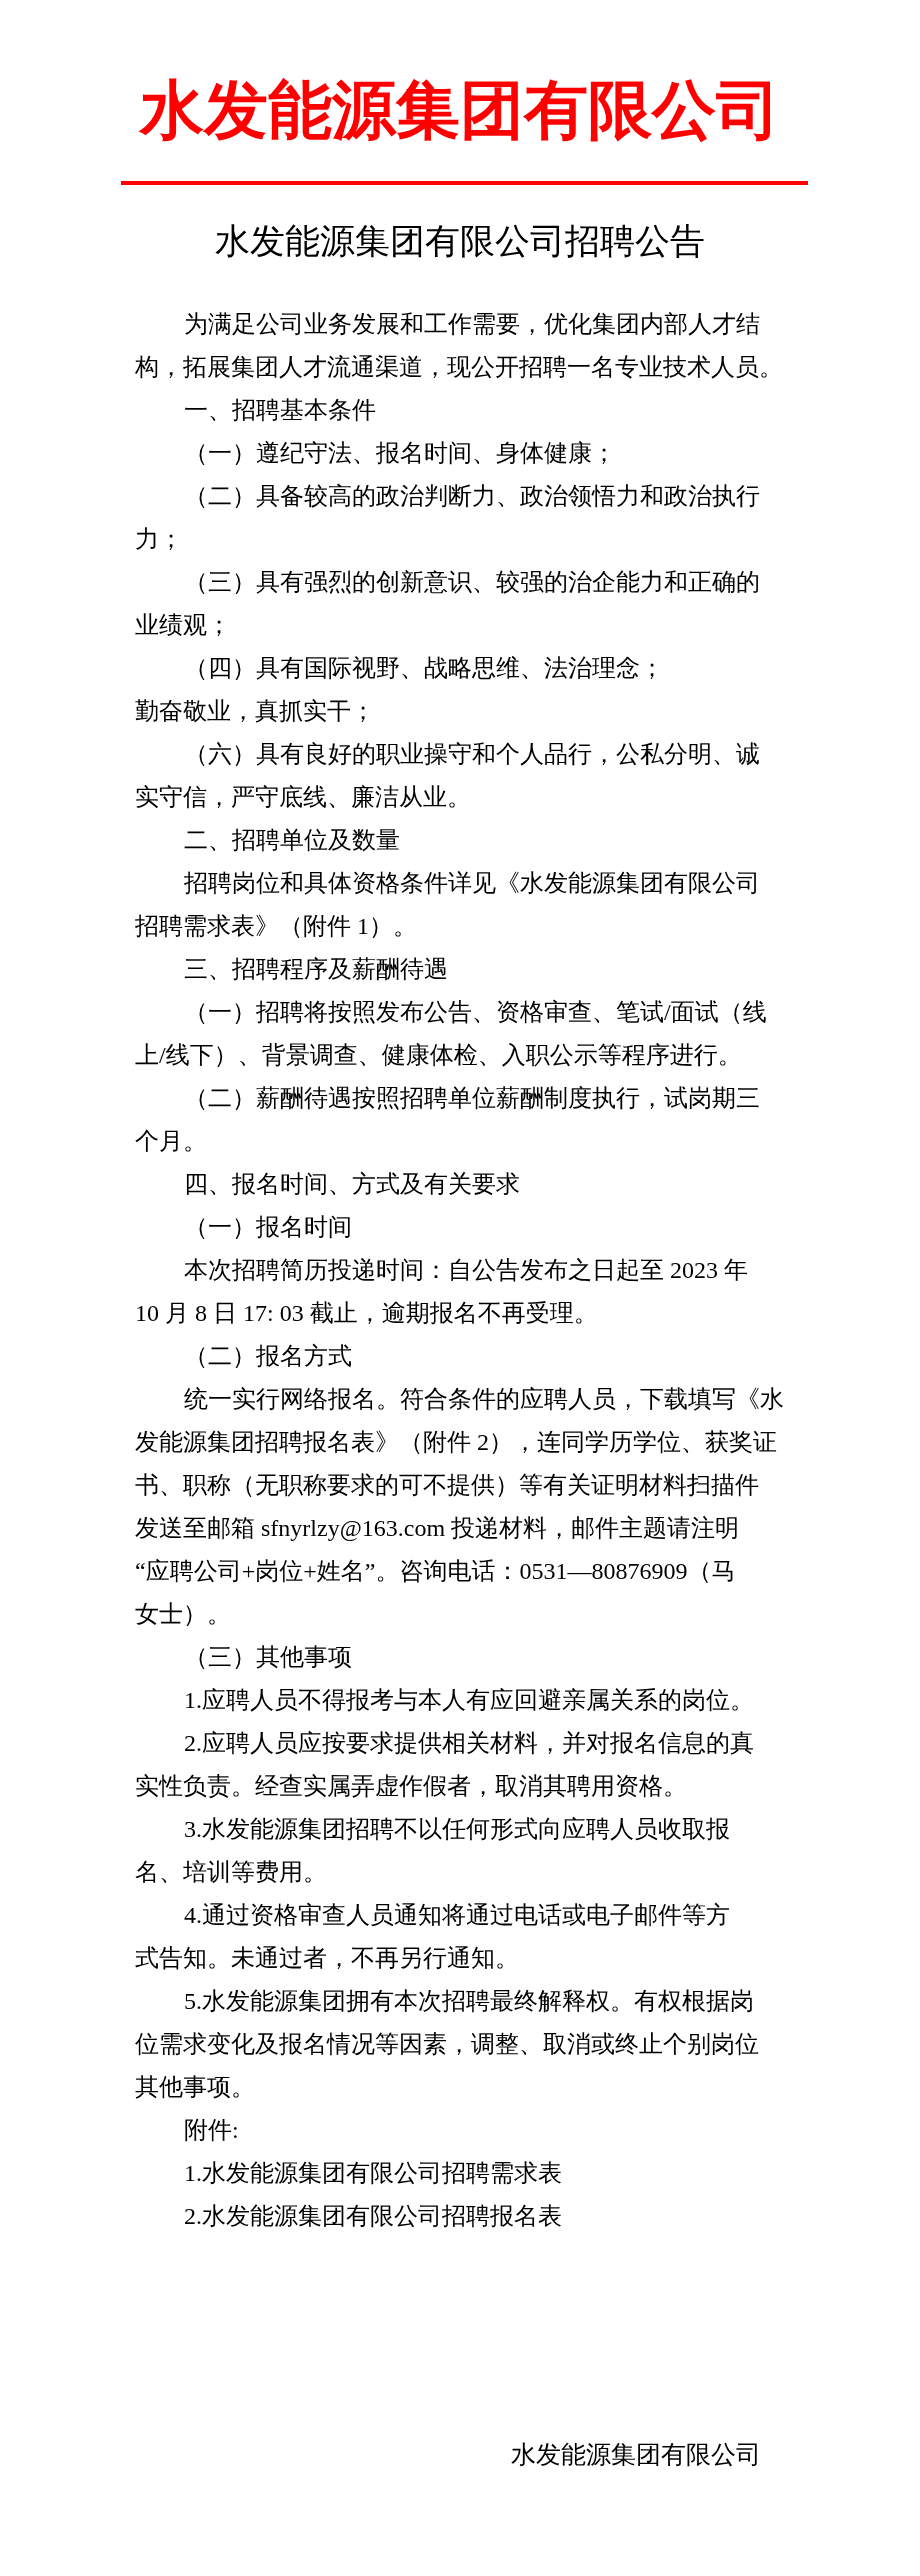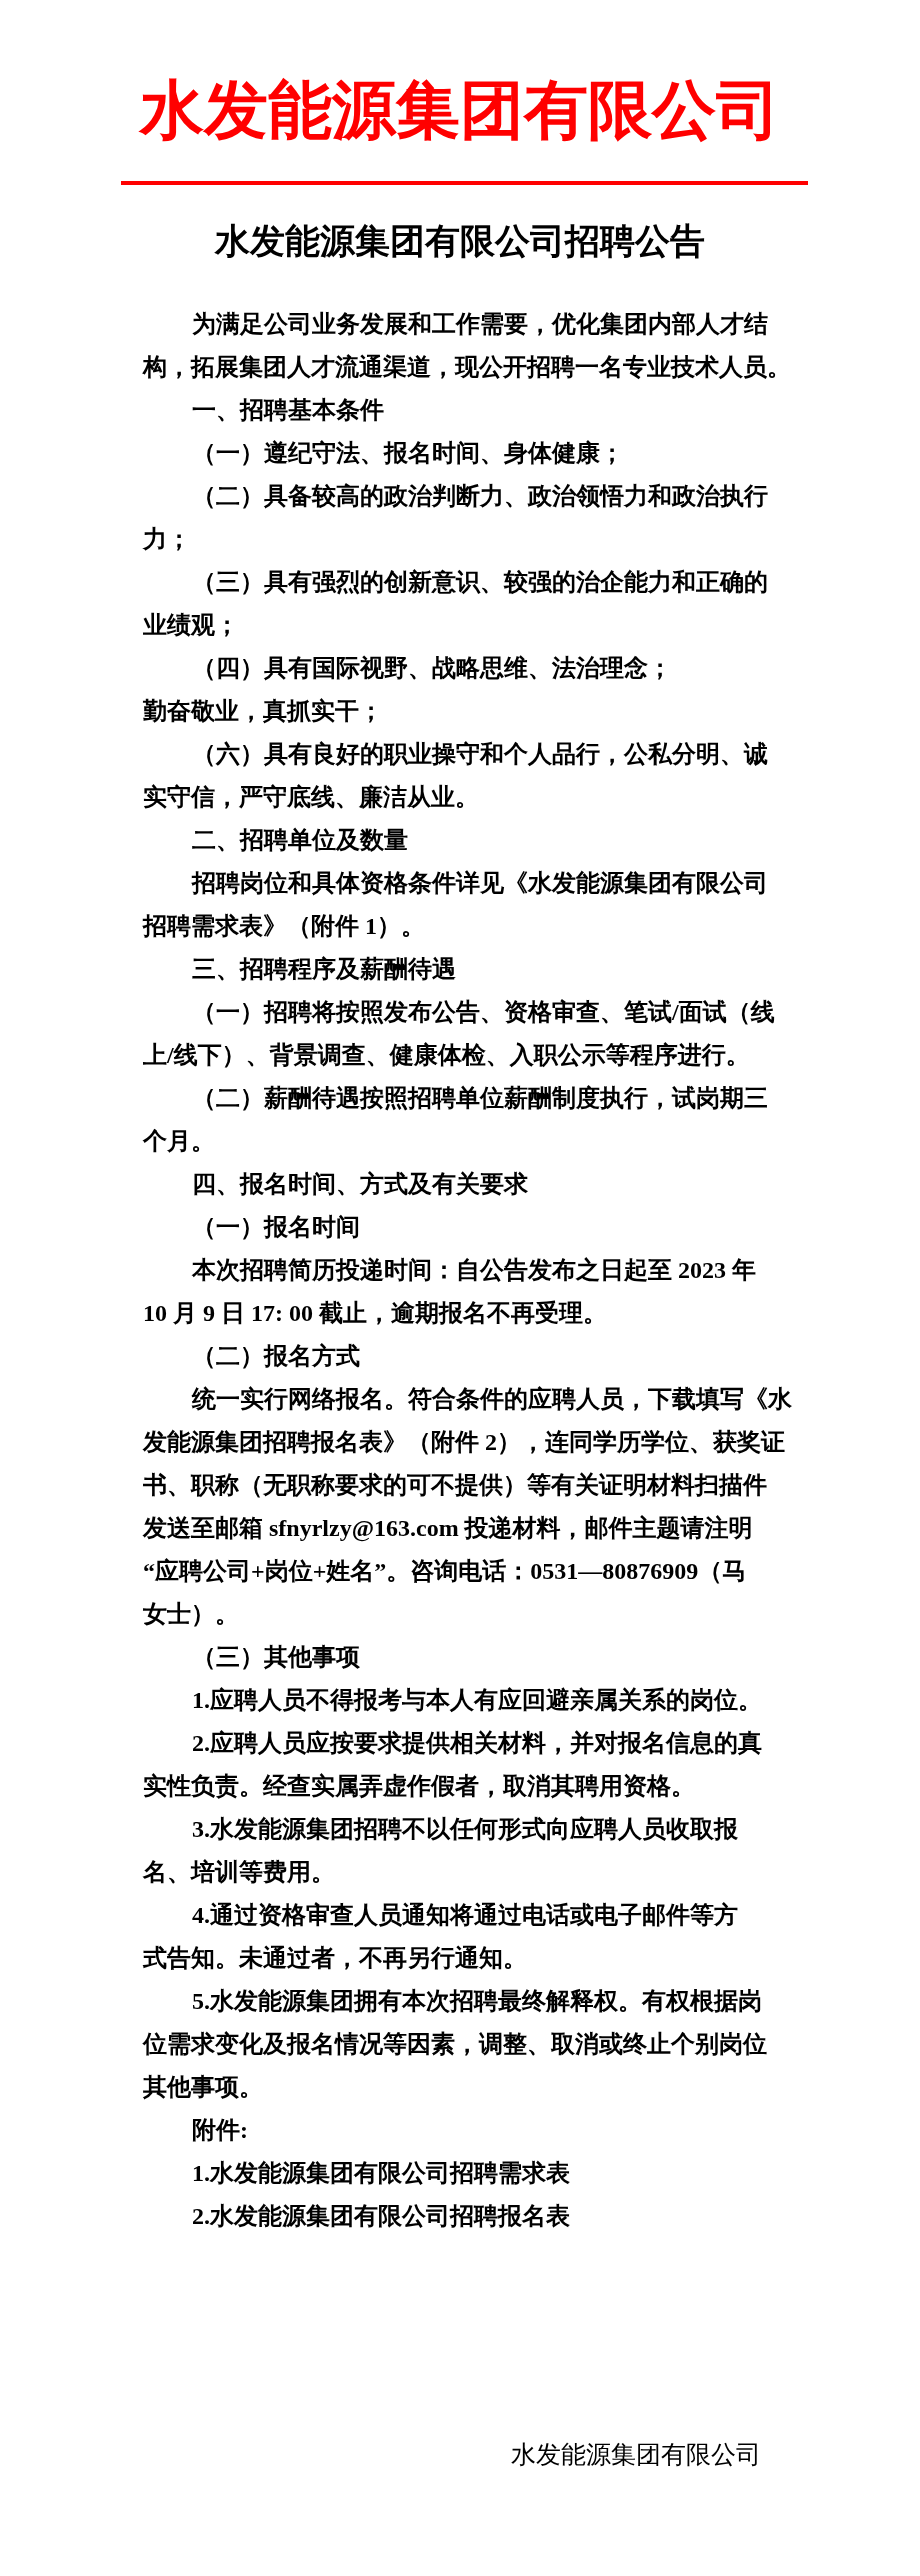"水发能源集团有限公司招聘公告" .subtitle { font-weight: bold -> normal }
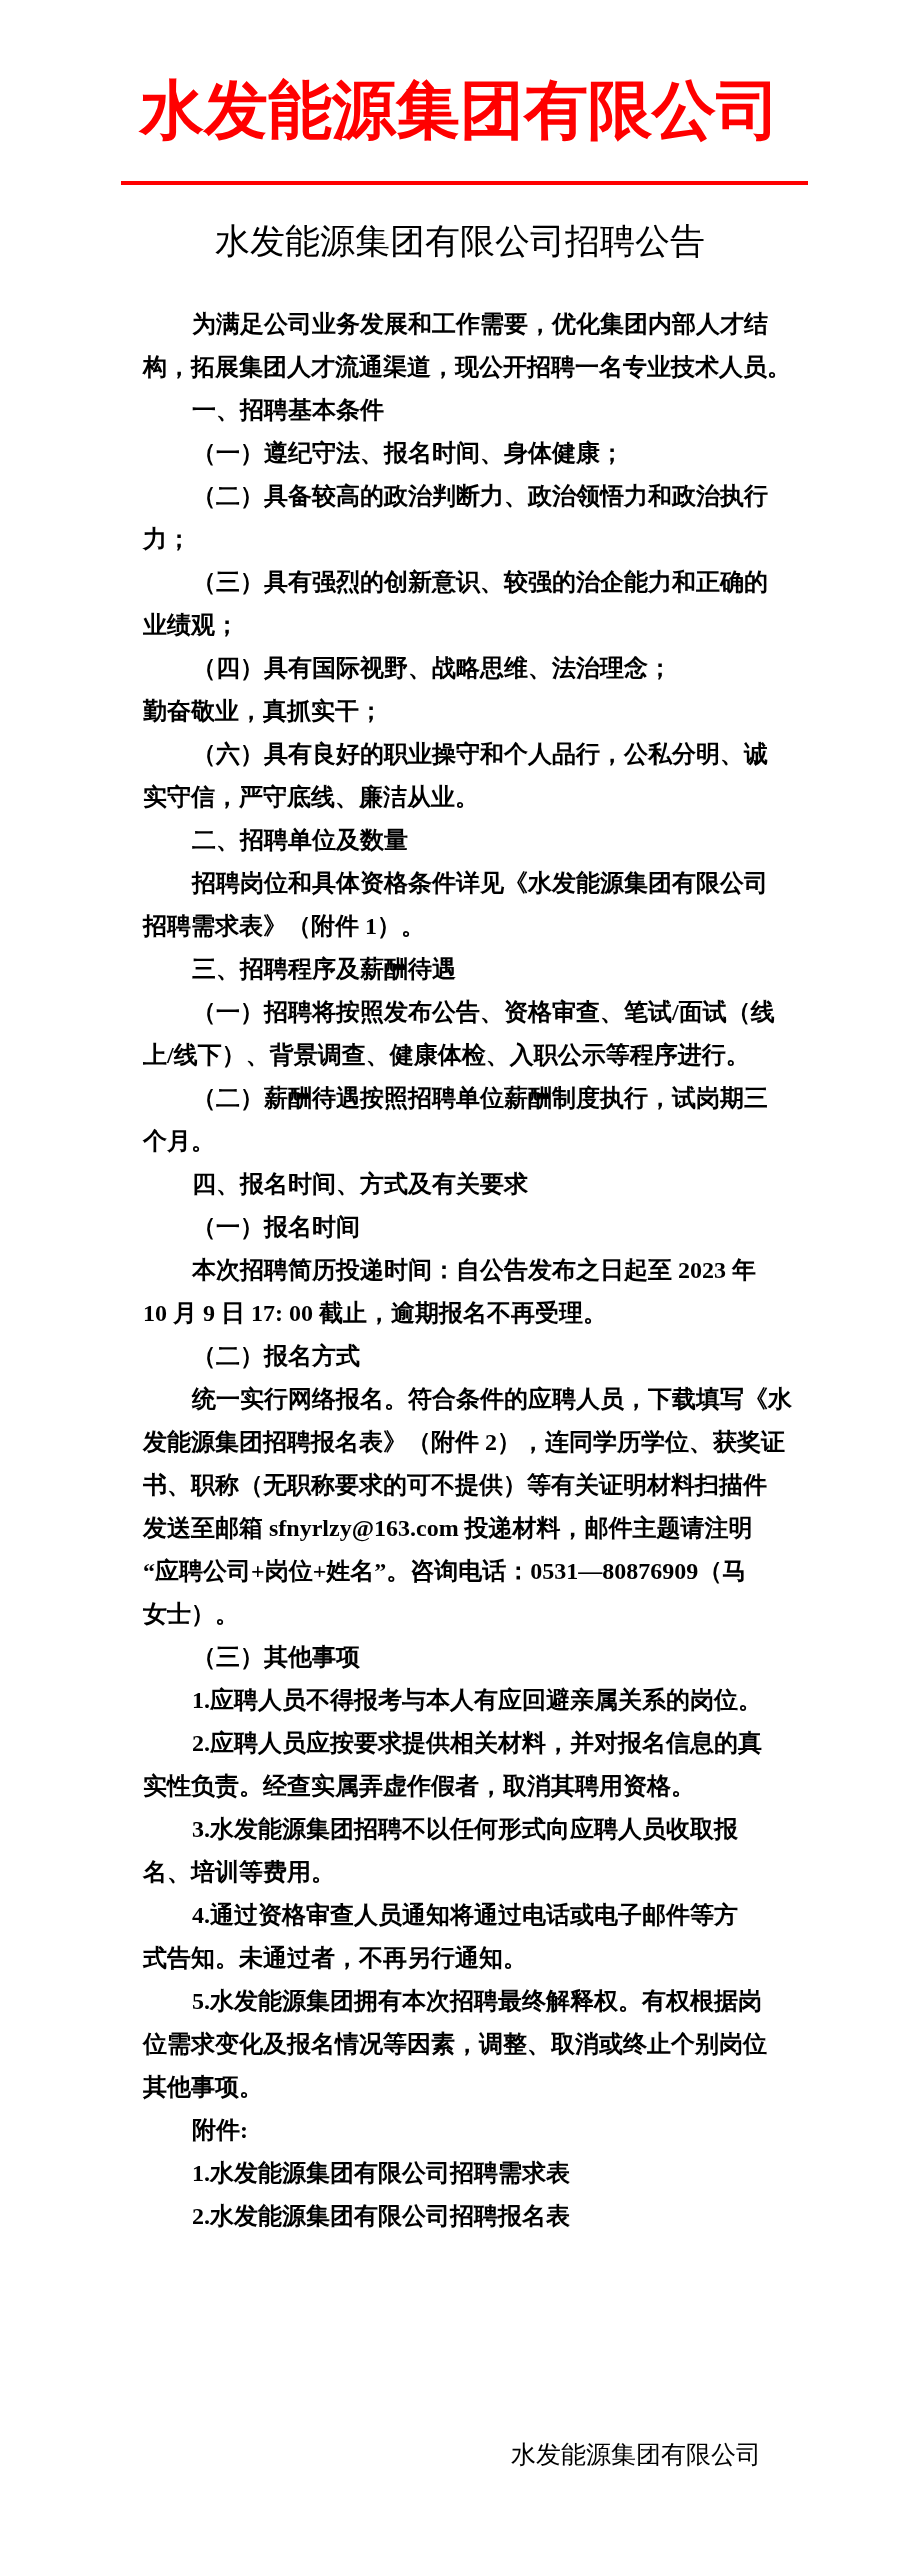"为满足公司业务发展和工作需要，优化集团内部人才结" .content { font-weight: bold -> none; left: 143px -> 135px }
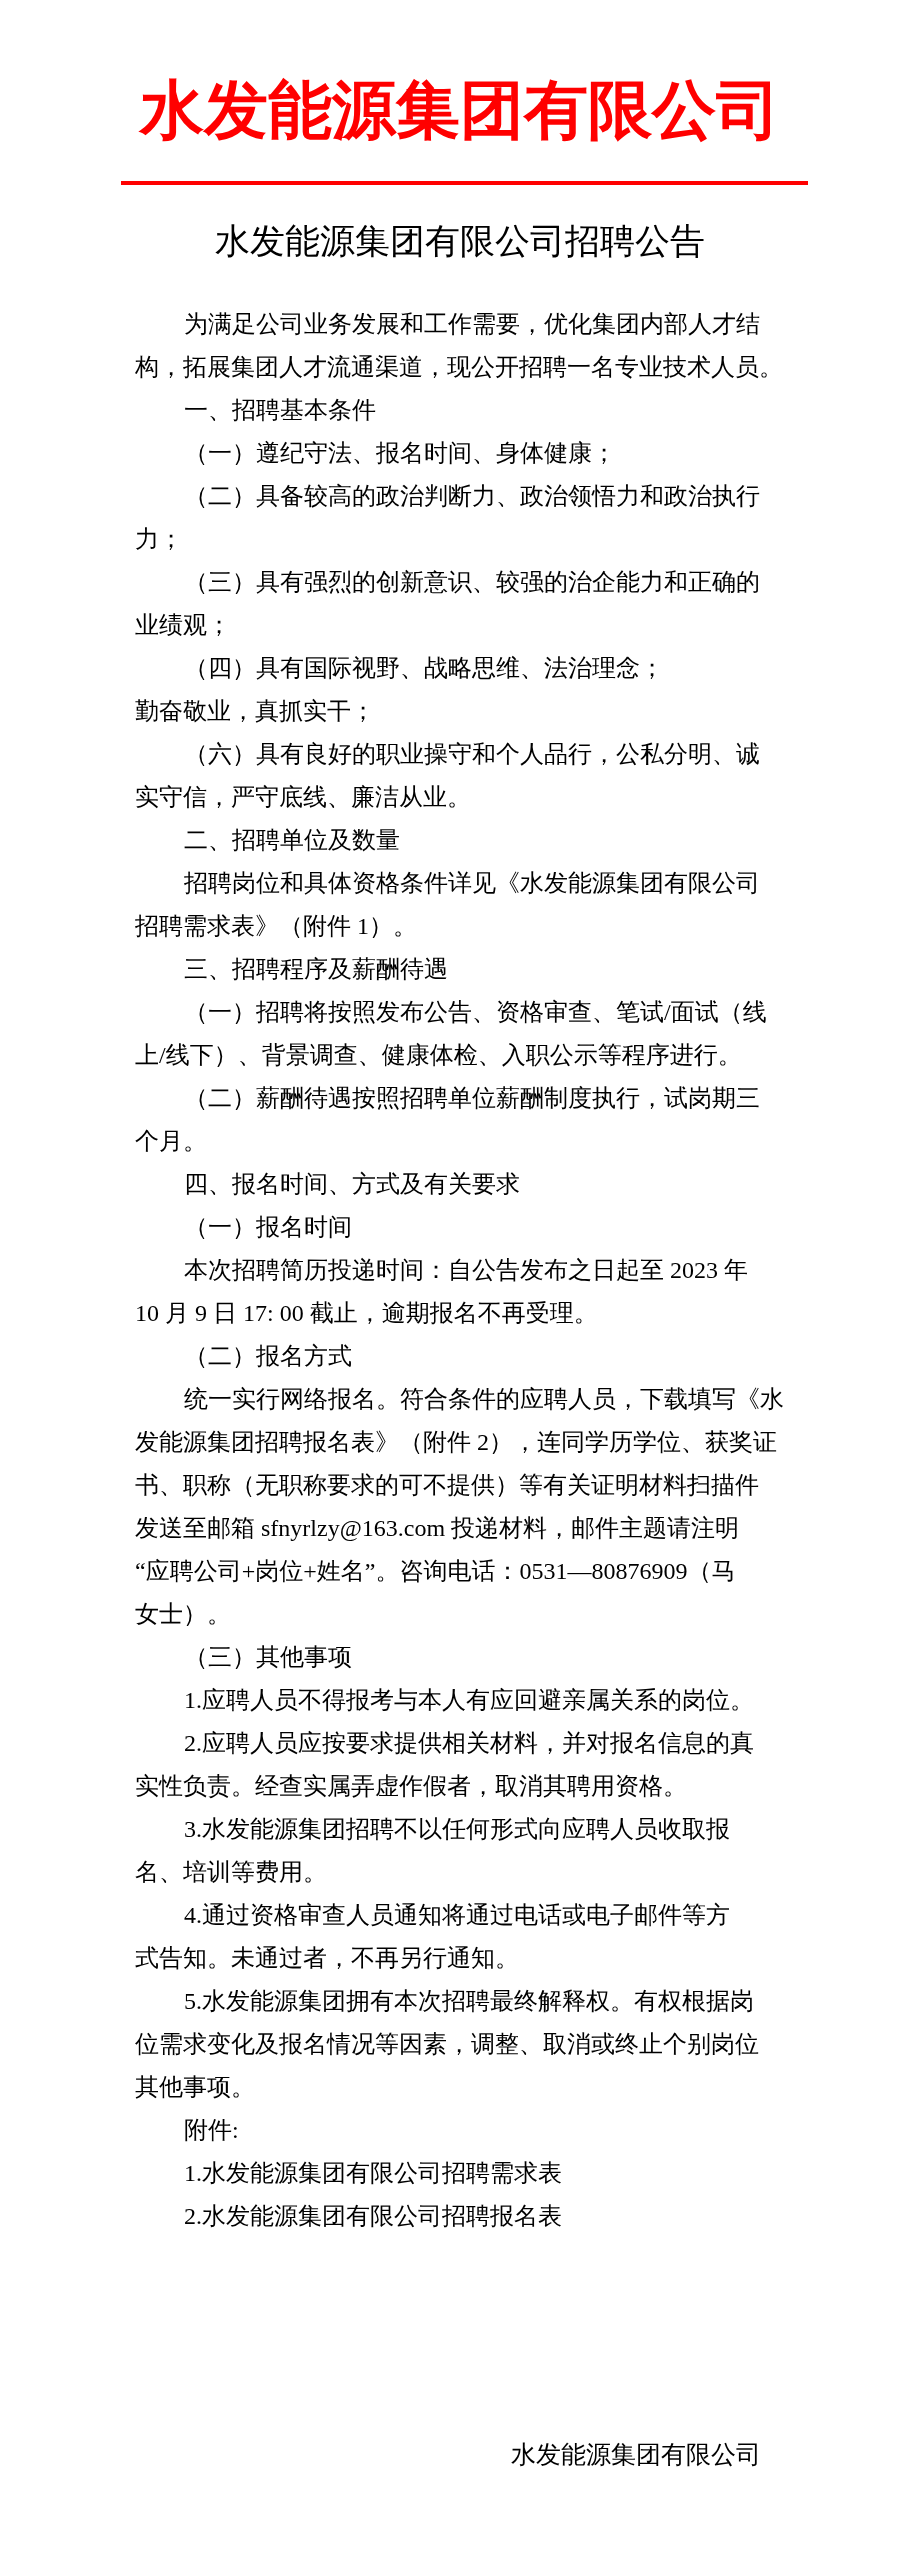"10 月 9 日 17:" div.line { text: 9 日 17: 00 -> 8 日 17: 03 }
